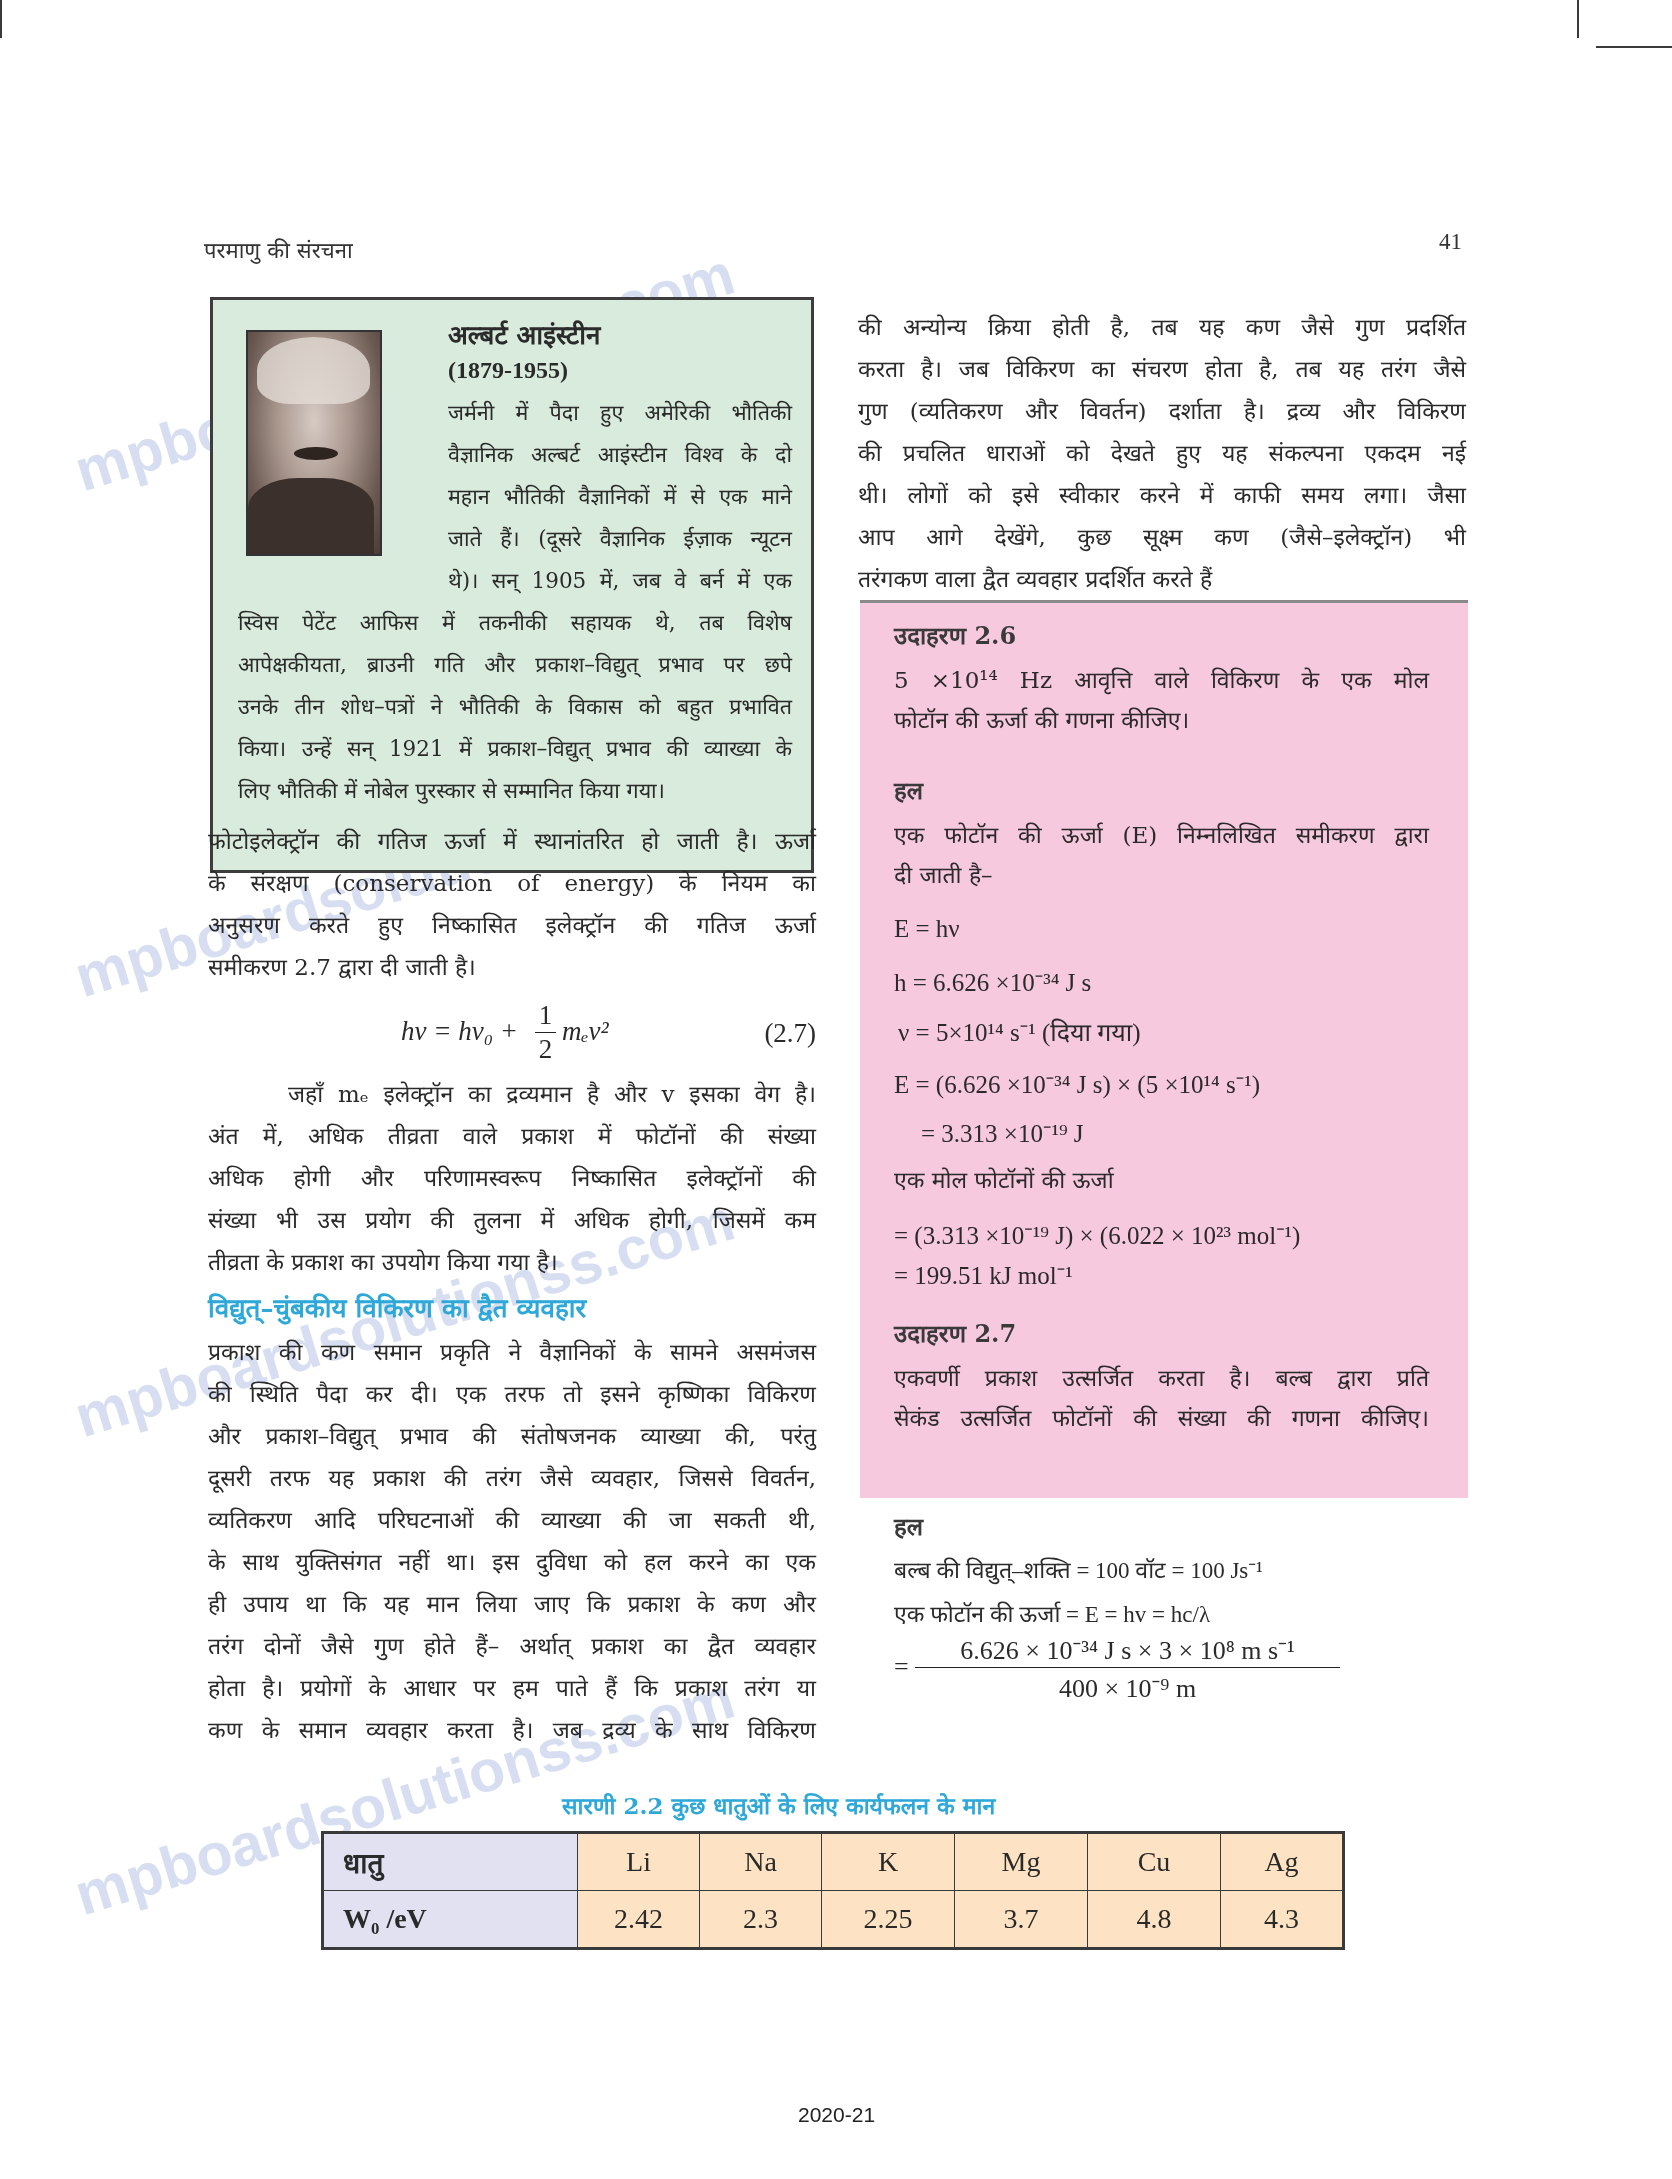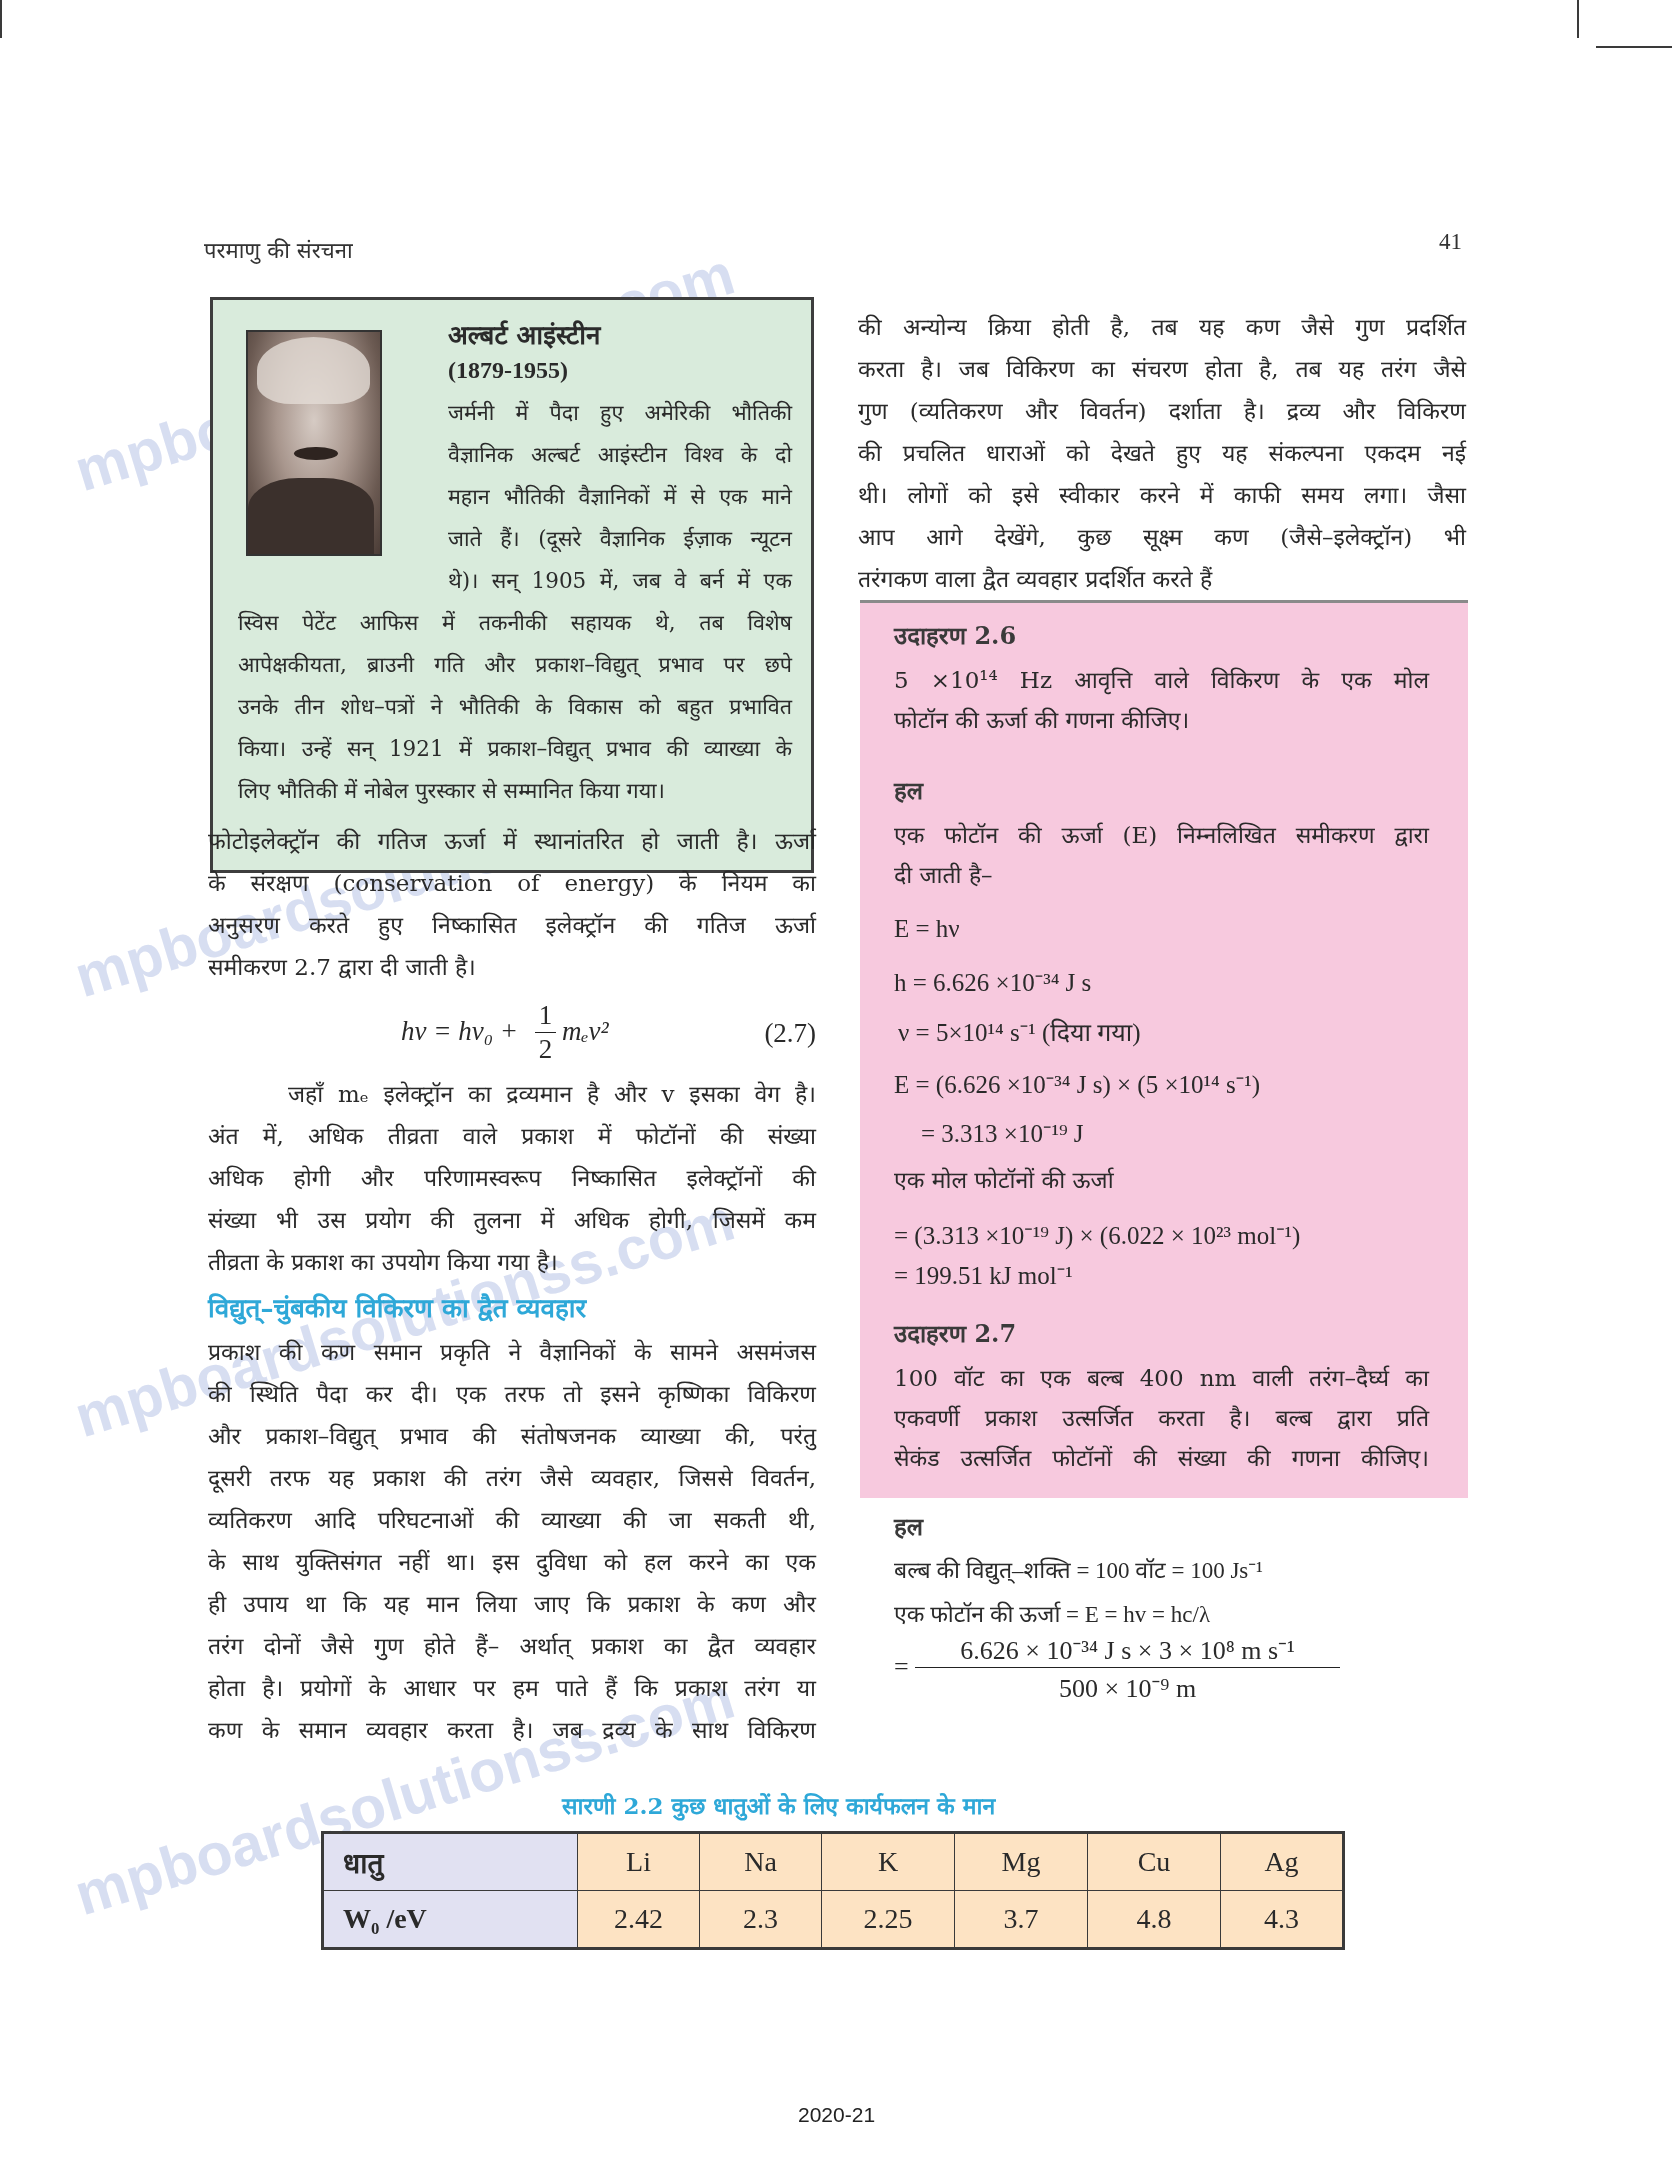"100 वॉट का एक बल्ब" span.jl { html: <span>100 वॉट का एक बल्ब 400 nm वाली तरंग–दैर्घ्य का</span> -> none }
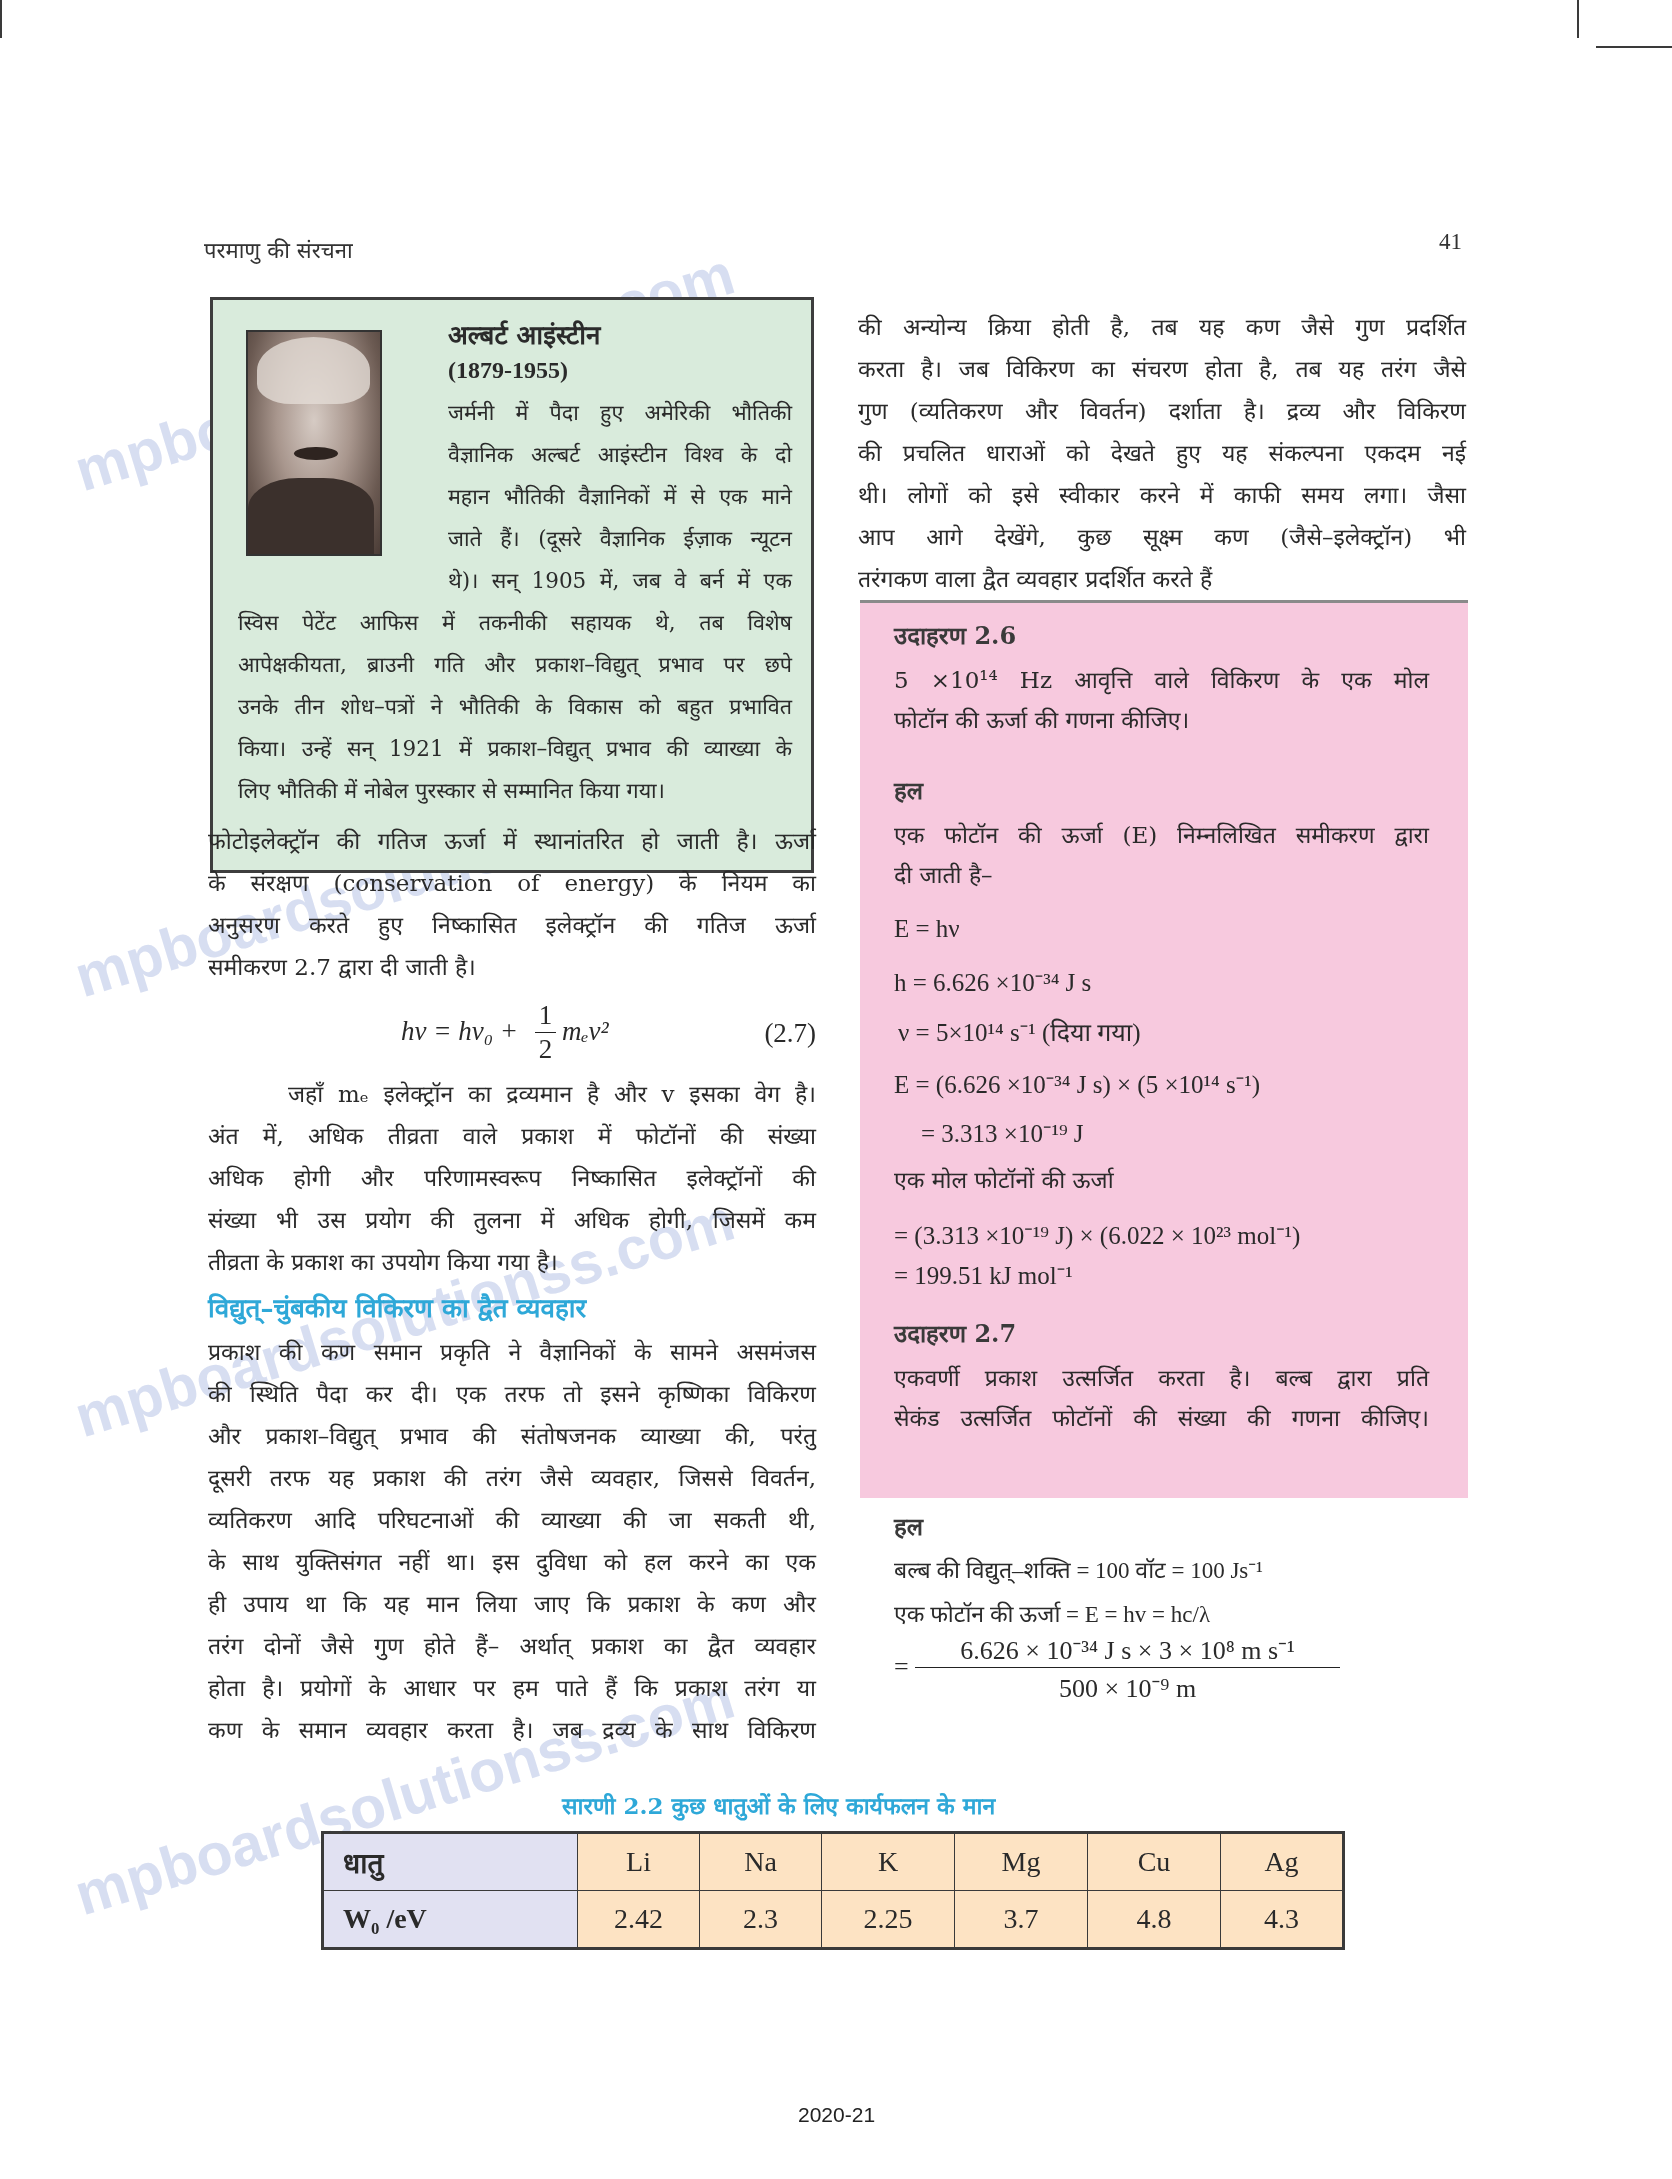"500 × 10⁻⁹ m" span.fd { text: 500 -> 400 }
